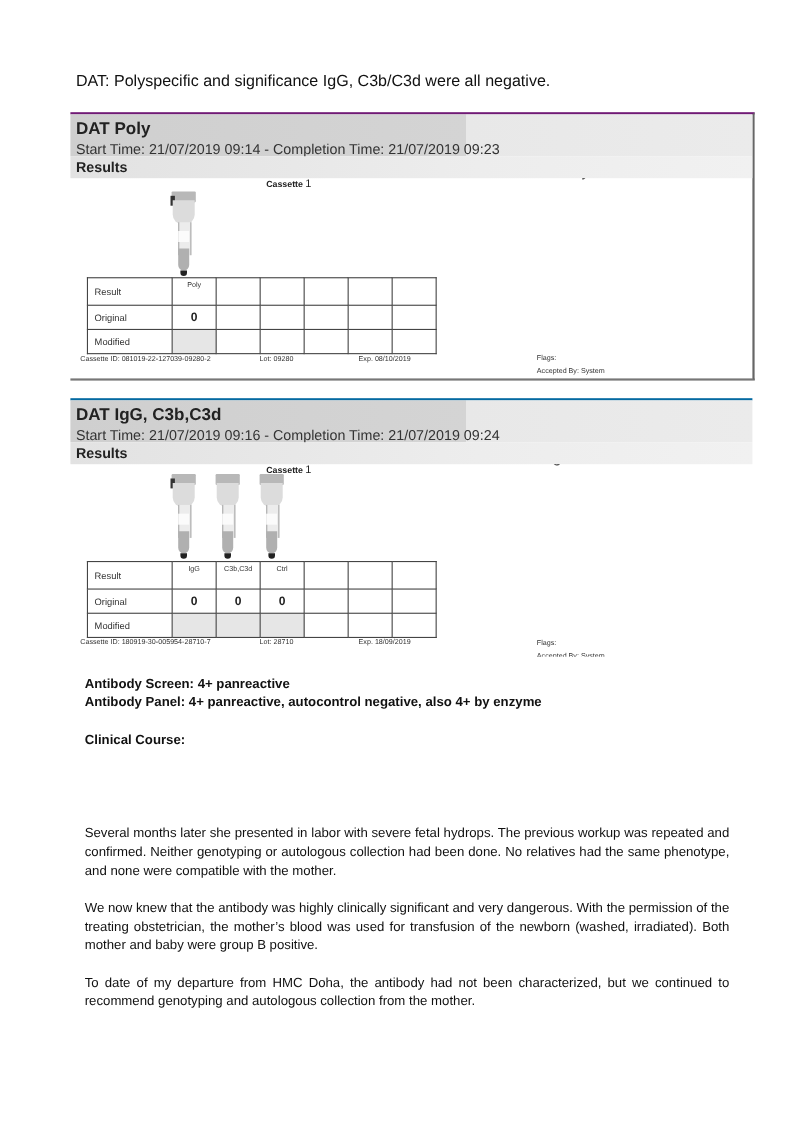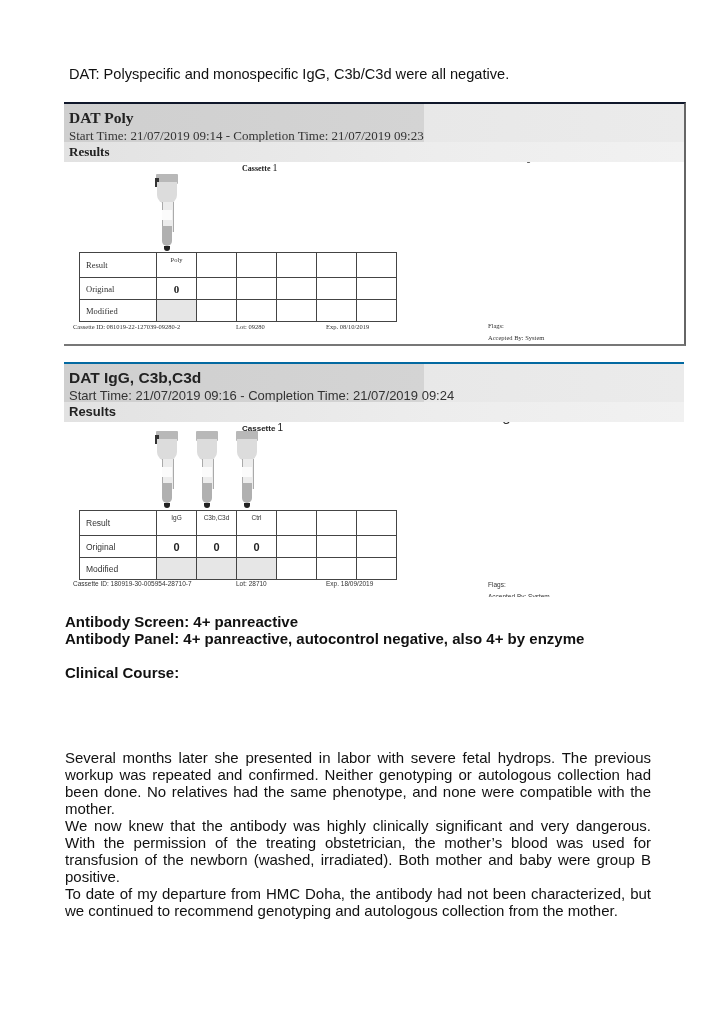"DAT: Polyspecific and monospecific IgG," div.intro { text: monospecific -> significance }
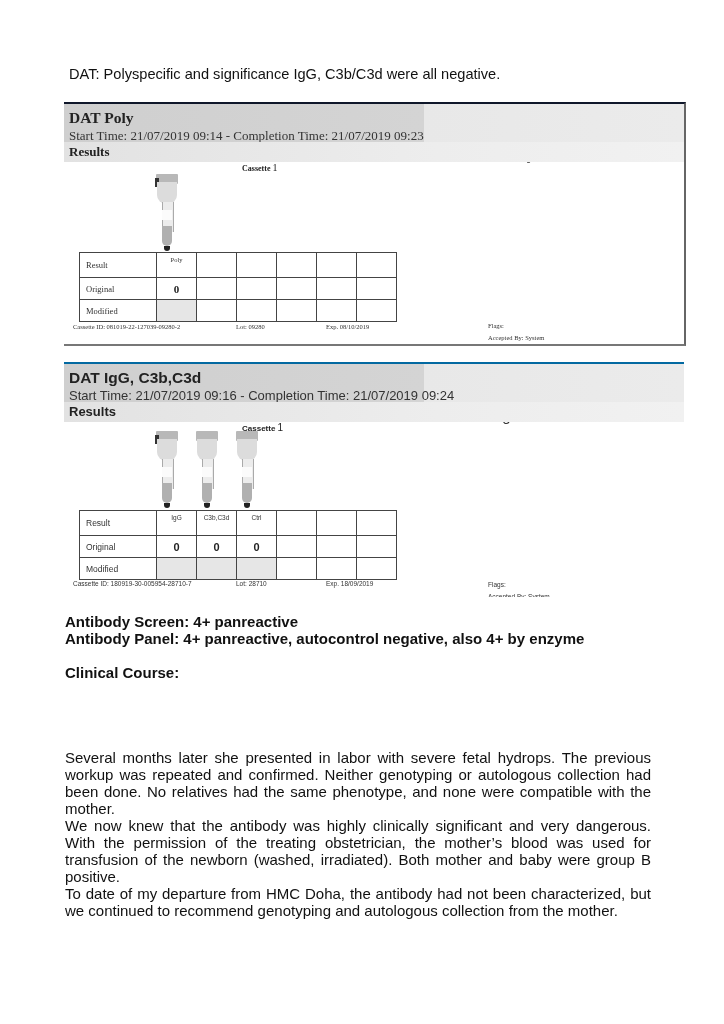"DAT Poly" .panel1 { border-top: 2px solid #0f172a -> 2px solid #701a75; font-family: Liberation Serif, serif -> none }
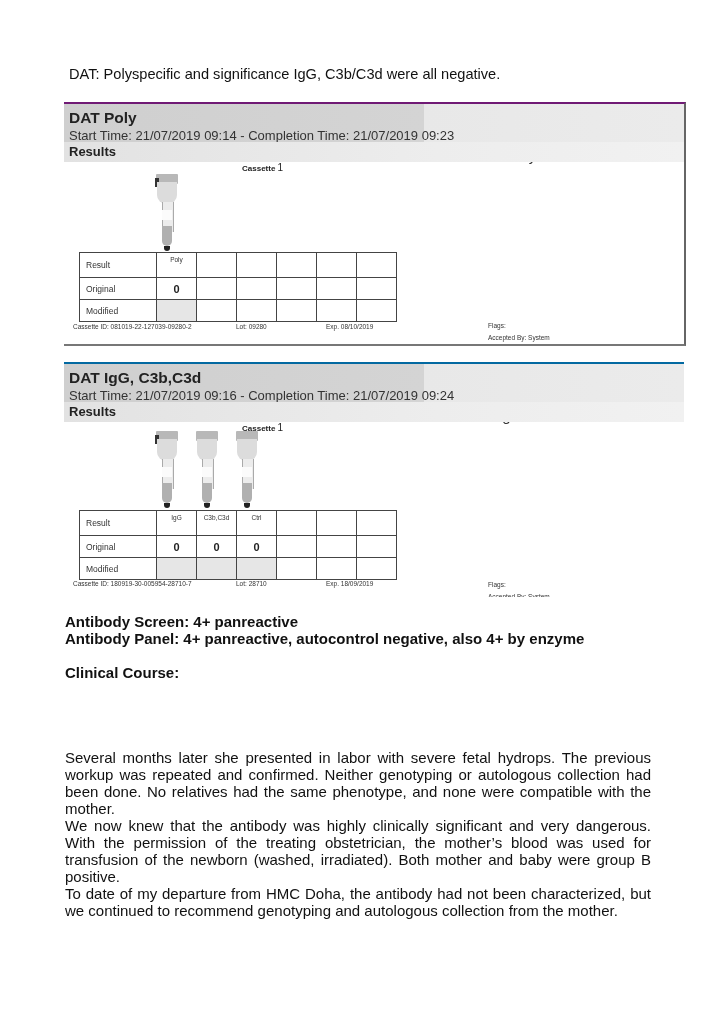"Antibody Screen: 4+ panreactive" .body-text { font-size: 15px -> 12px; left: 65px -> 77px }
